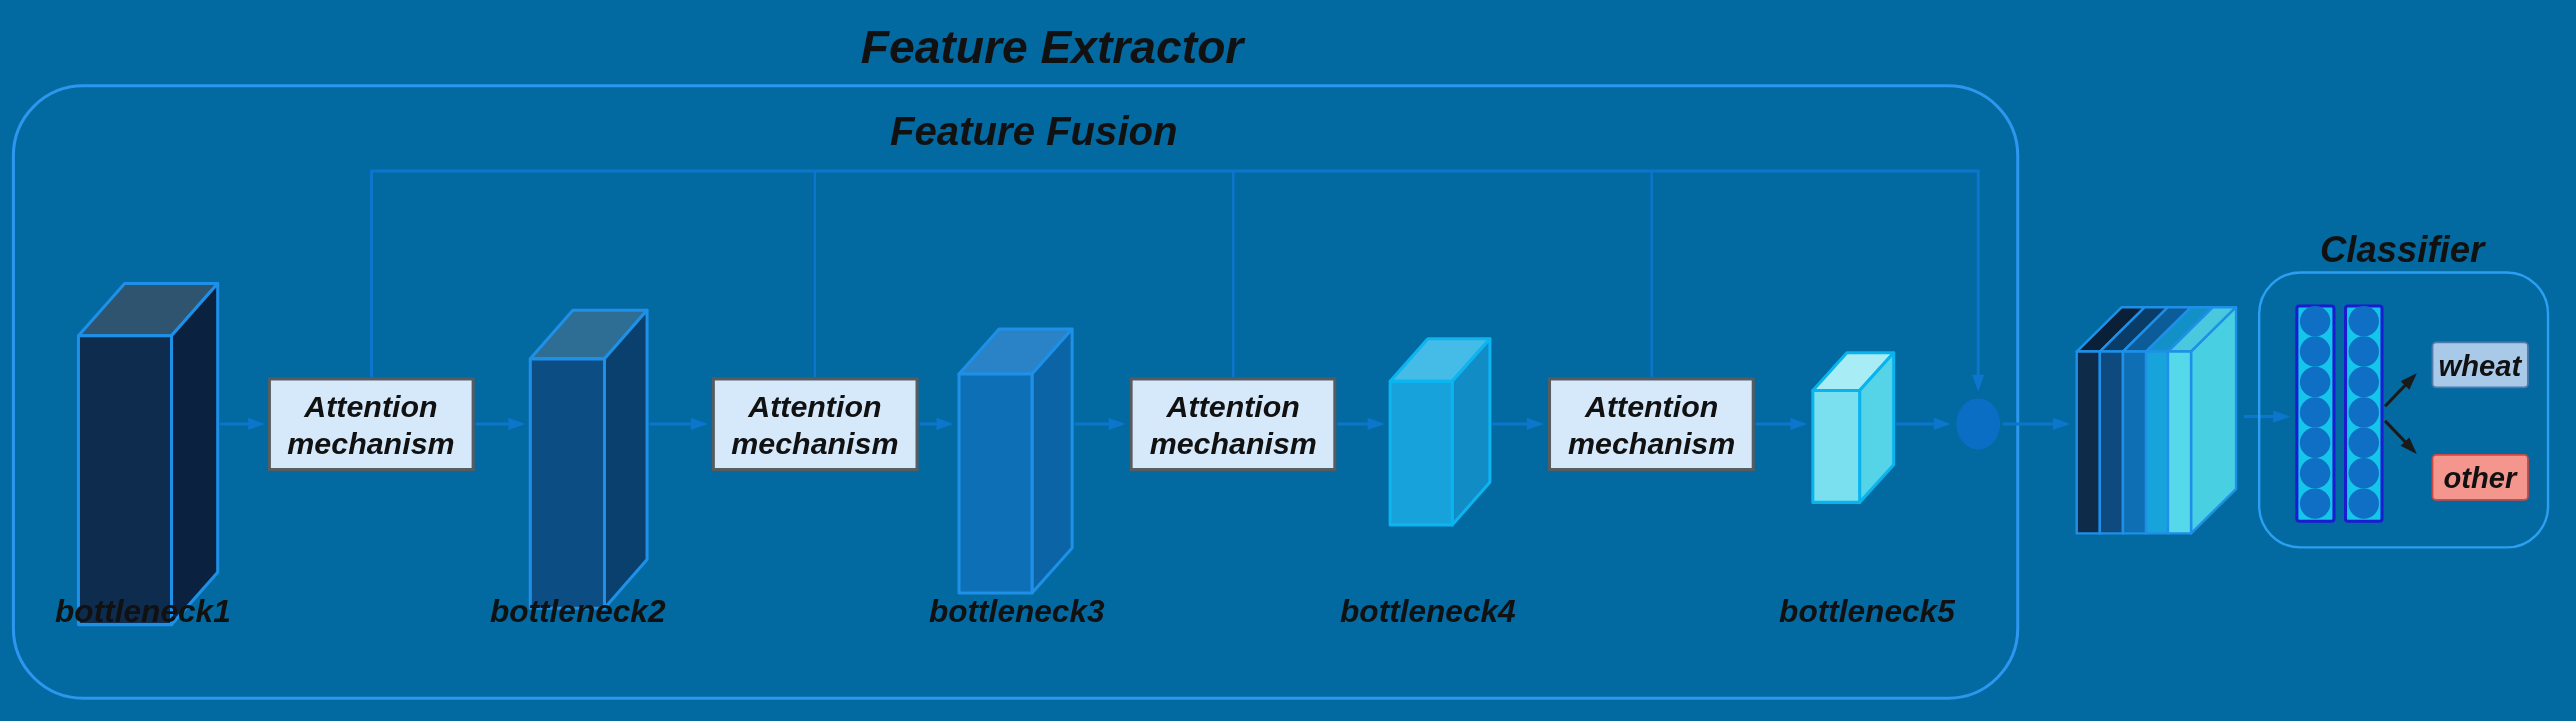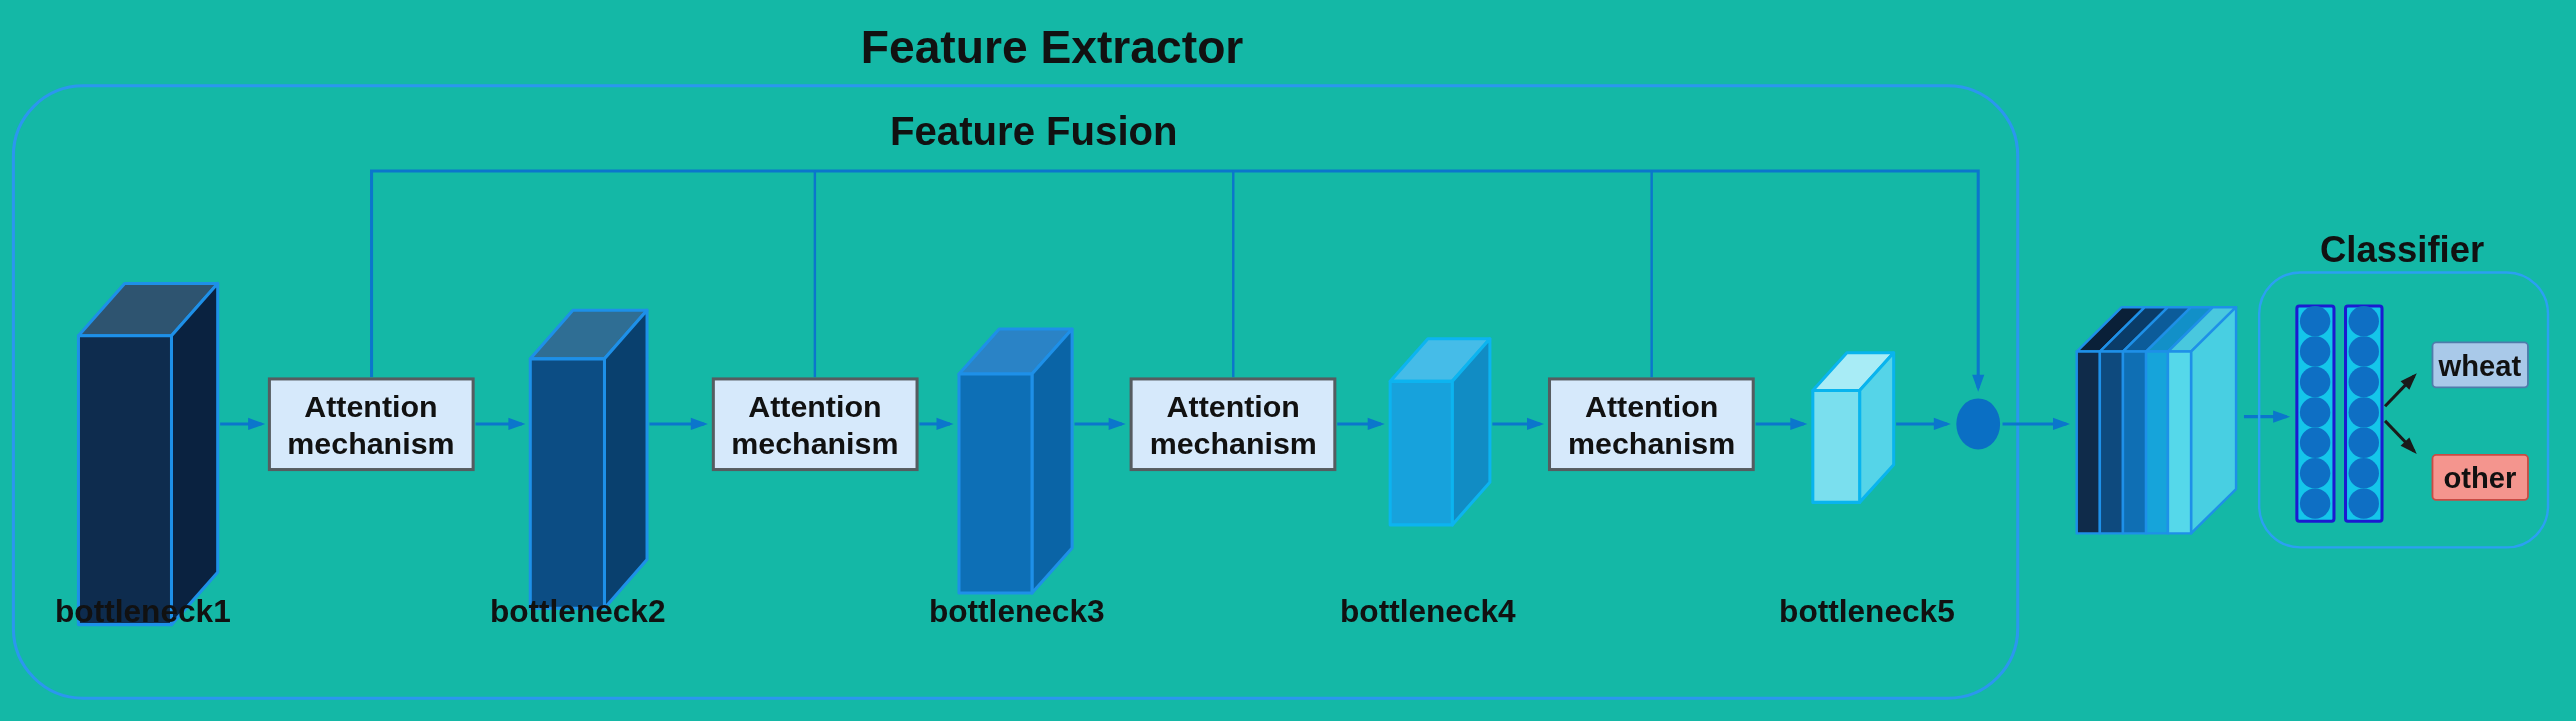"Feature Extractor" #canvas { background: #14b8a6 -> #0369a1; font-style: none -> italic }
